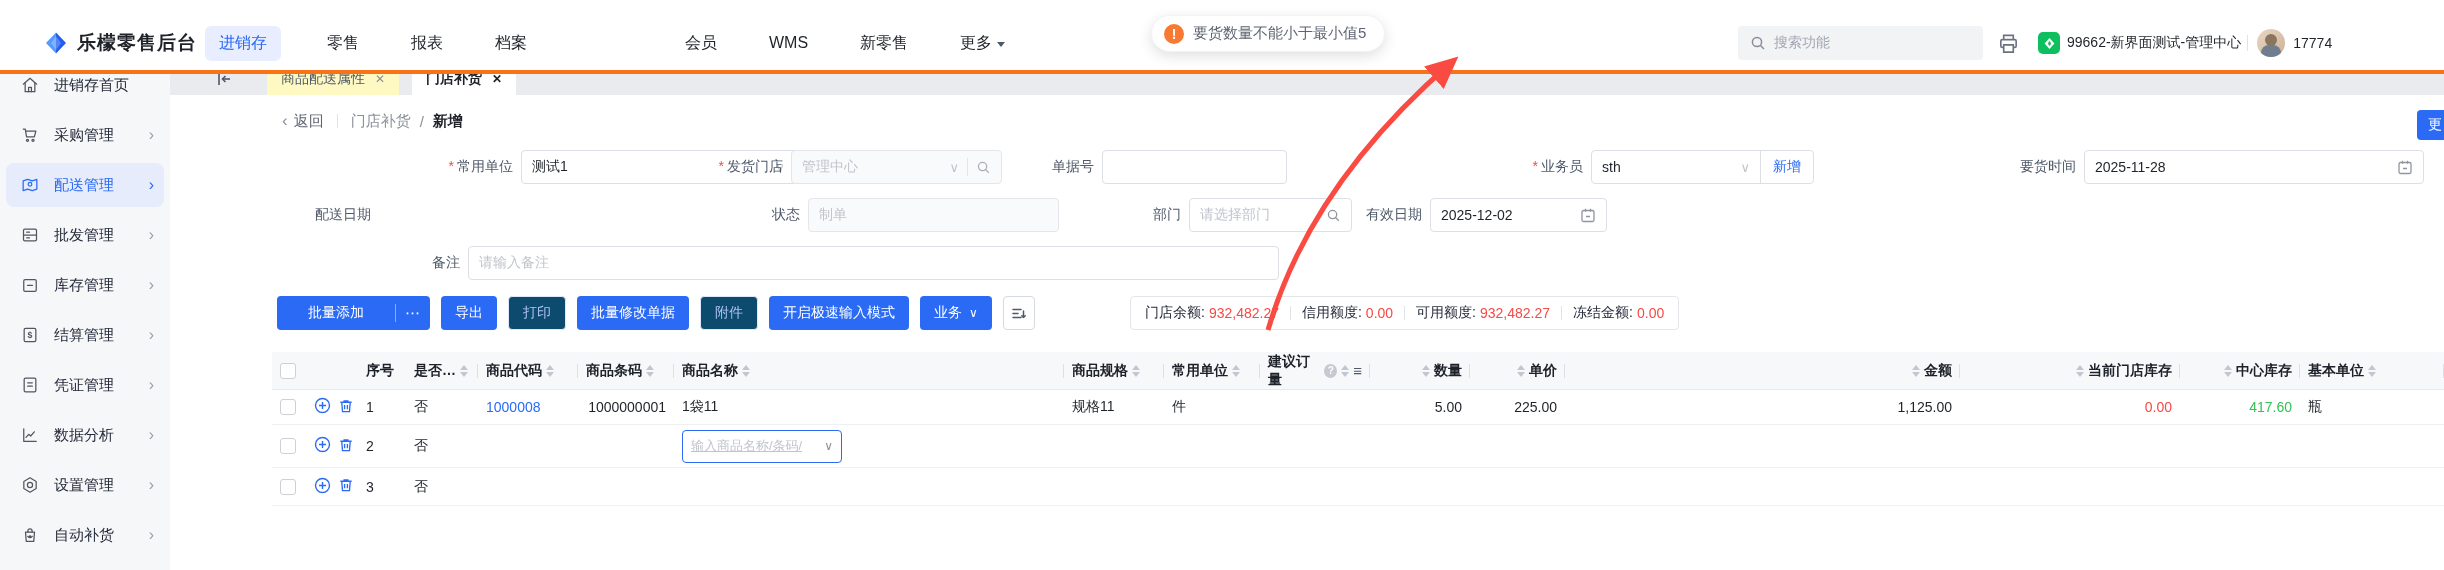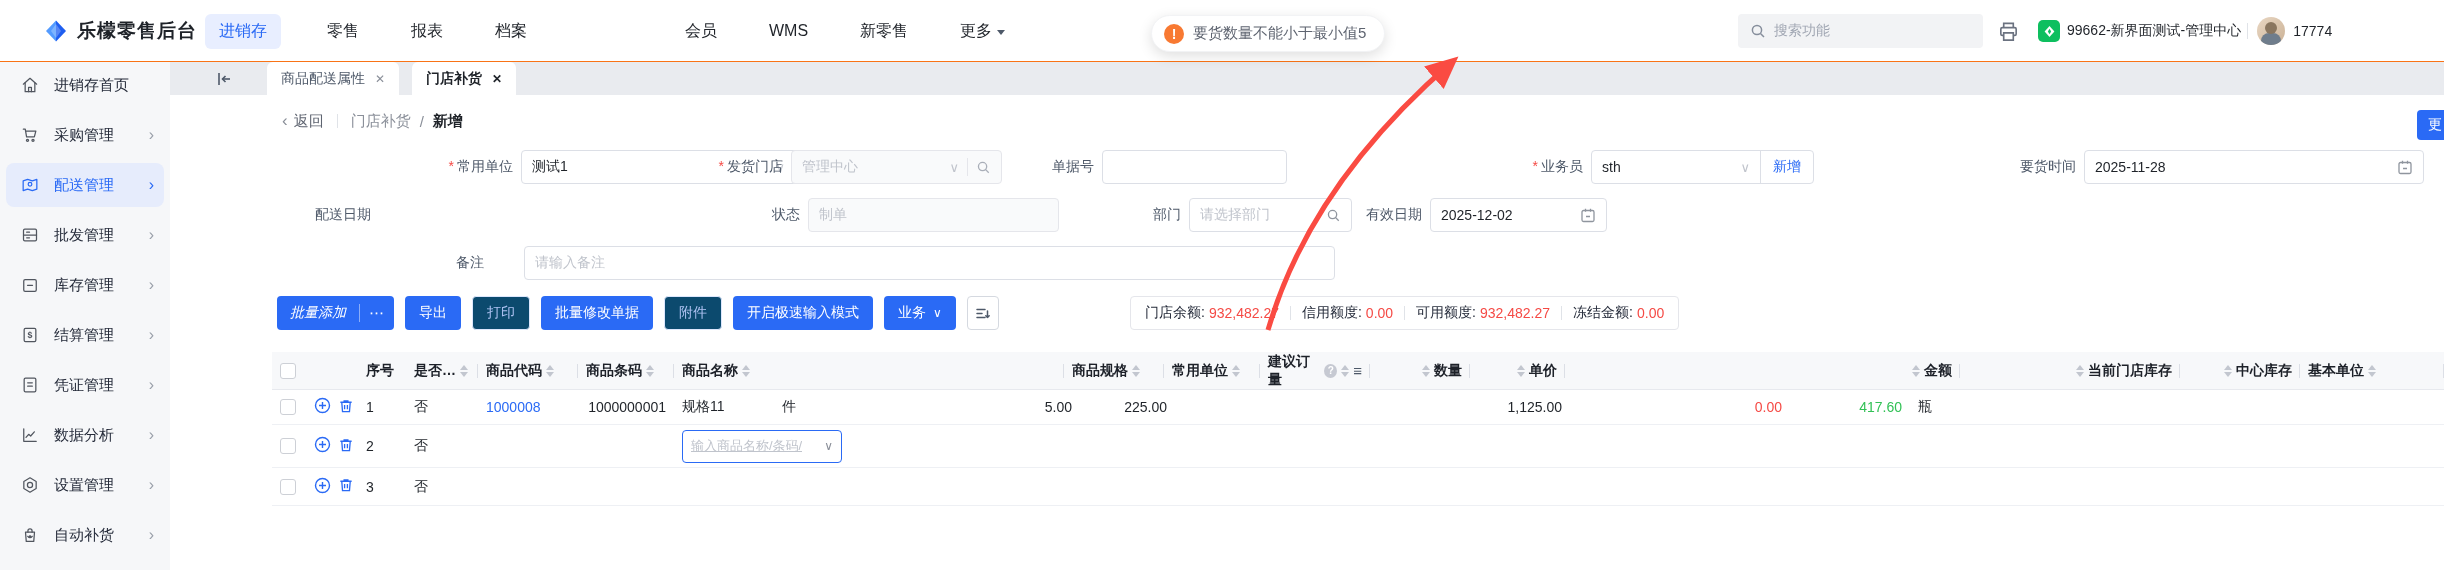"乐檬零售后台" .navbar { border-bottom: 1px solid #f97316 -> 4px solid #f97316; top: 0 -> 12px }
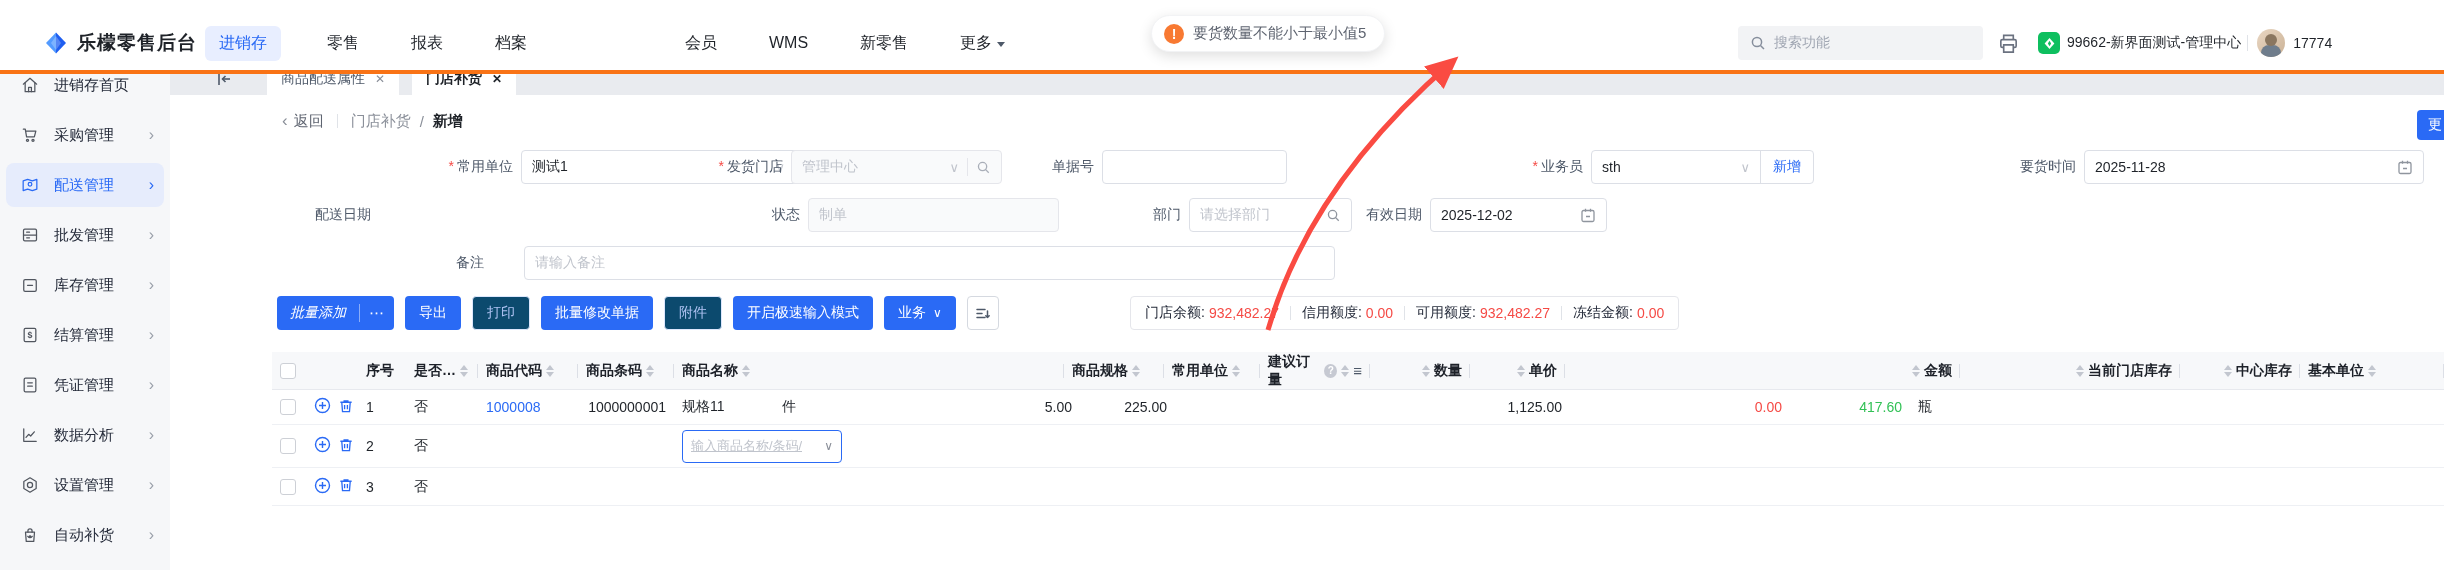"商品配送属性" .tab.inactive { background: #ffffff -> #fef9c3 }
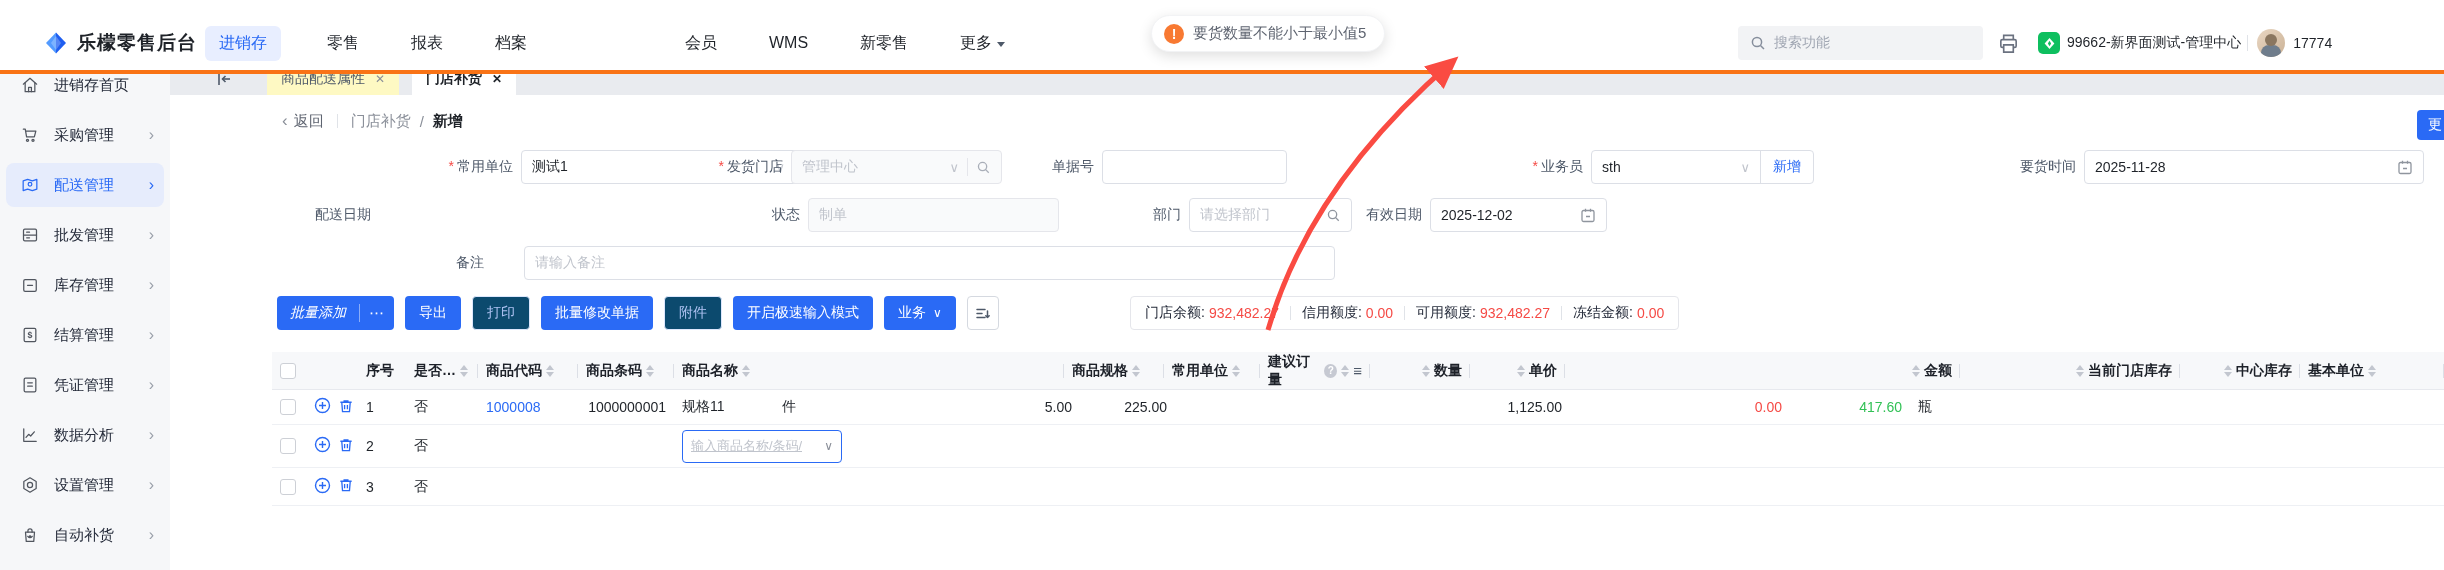"备注" div.fg { gap: 32px -> none; left: 404px -> 380px }
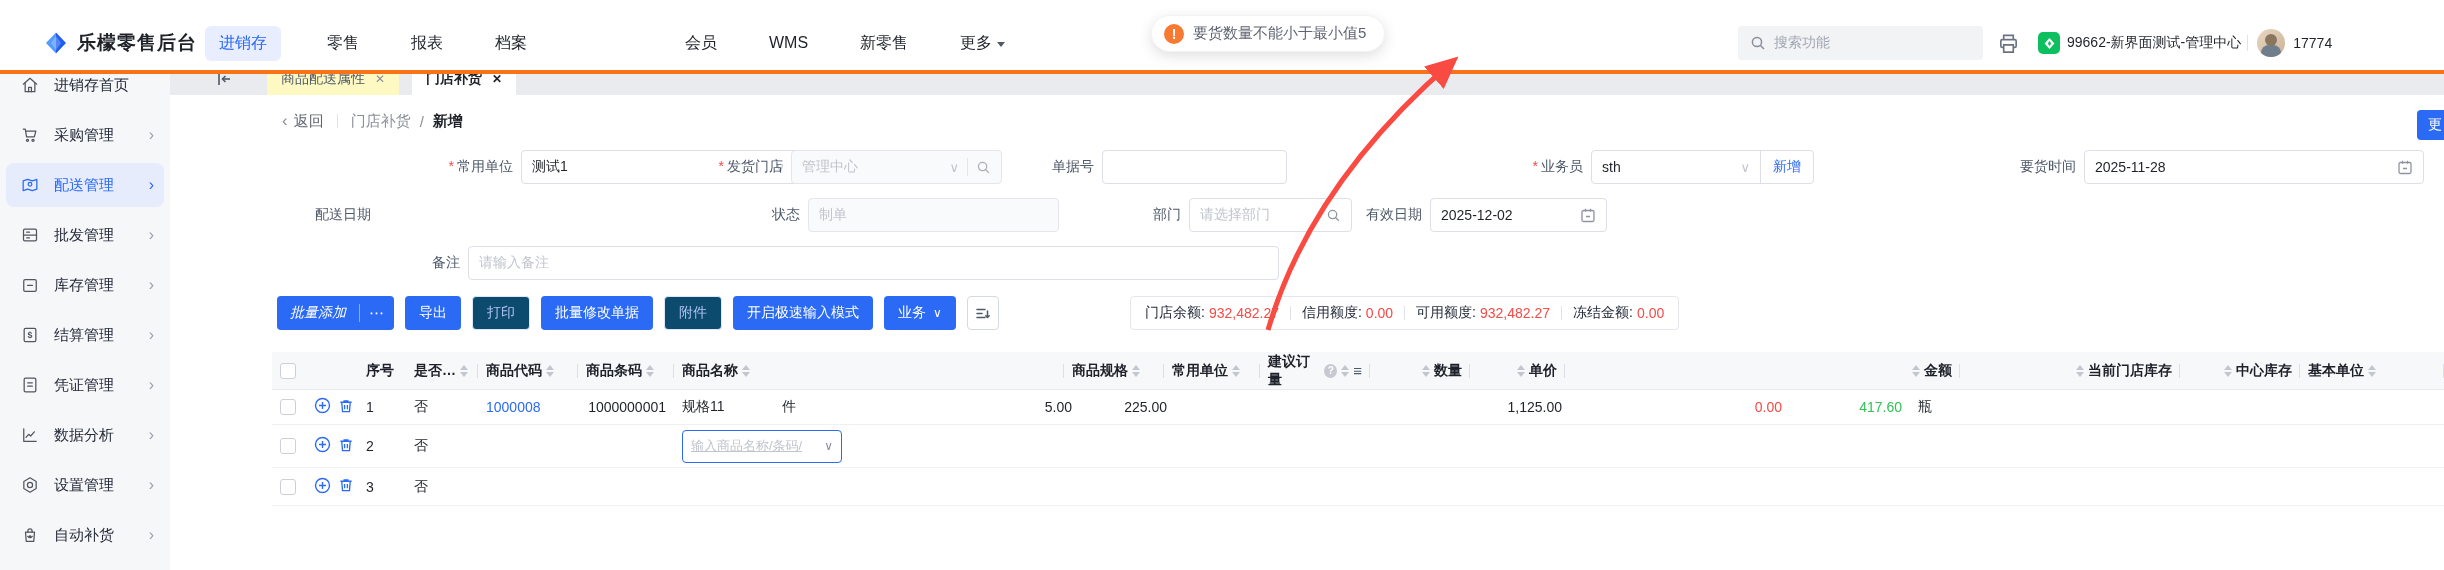"批量添加" .btn.split .b-main { font-style: italic -> none; padding: 0 13px -> 0 31px }
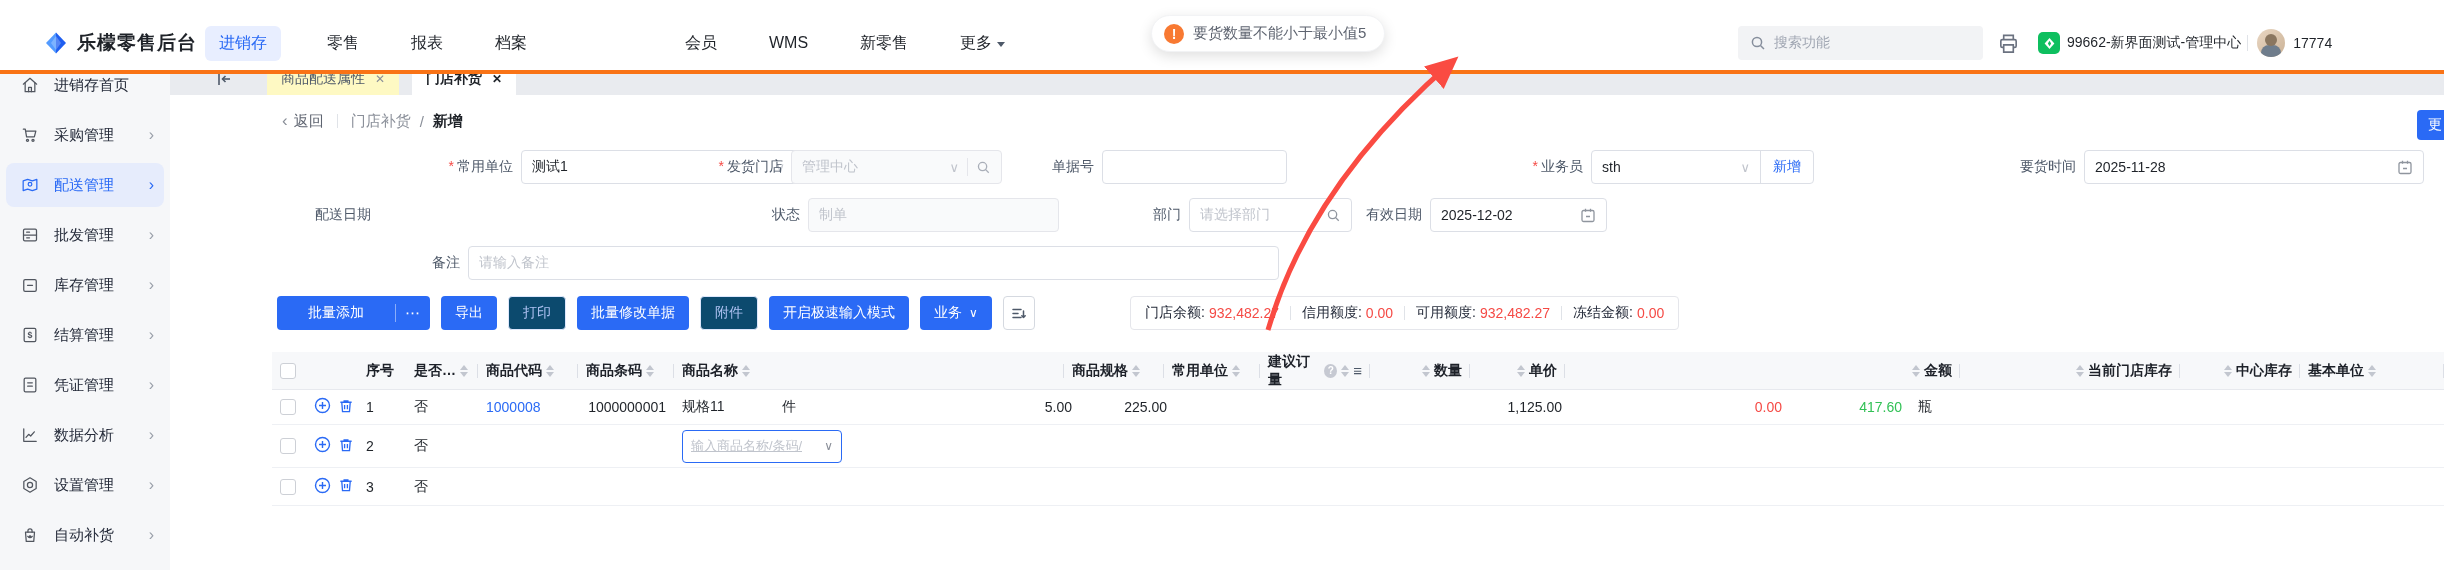"1袋11" div.td { html: none -> <div> <span>1袋11</span> </div> }
